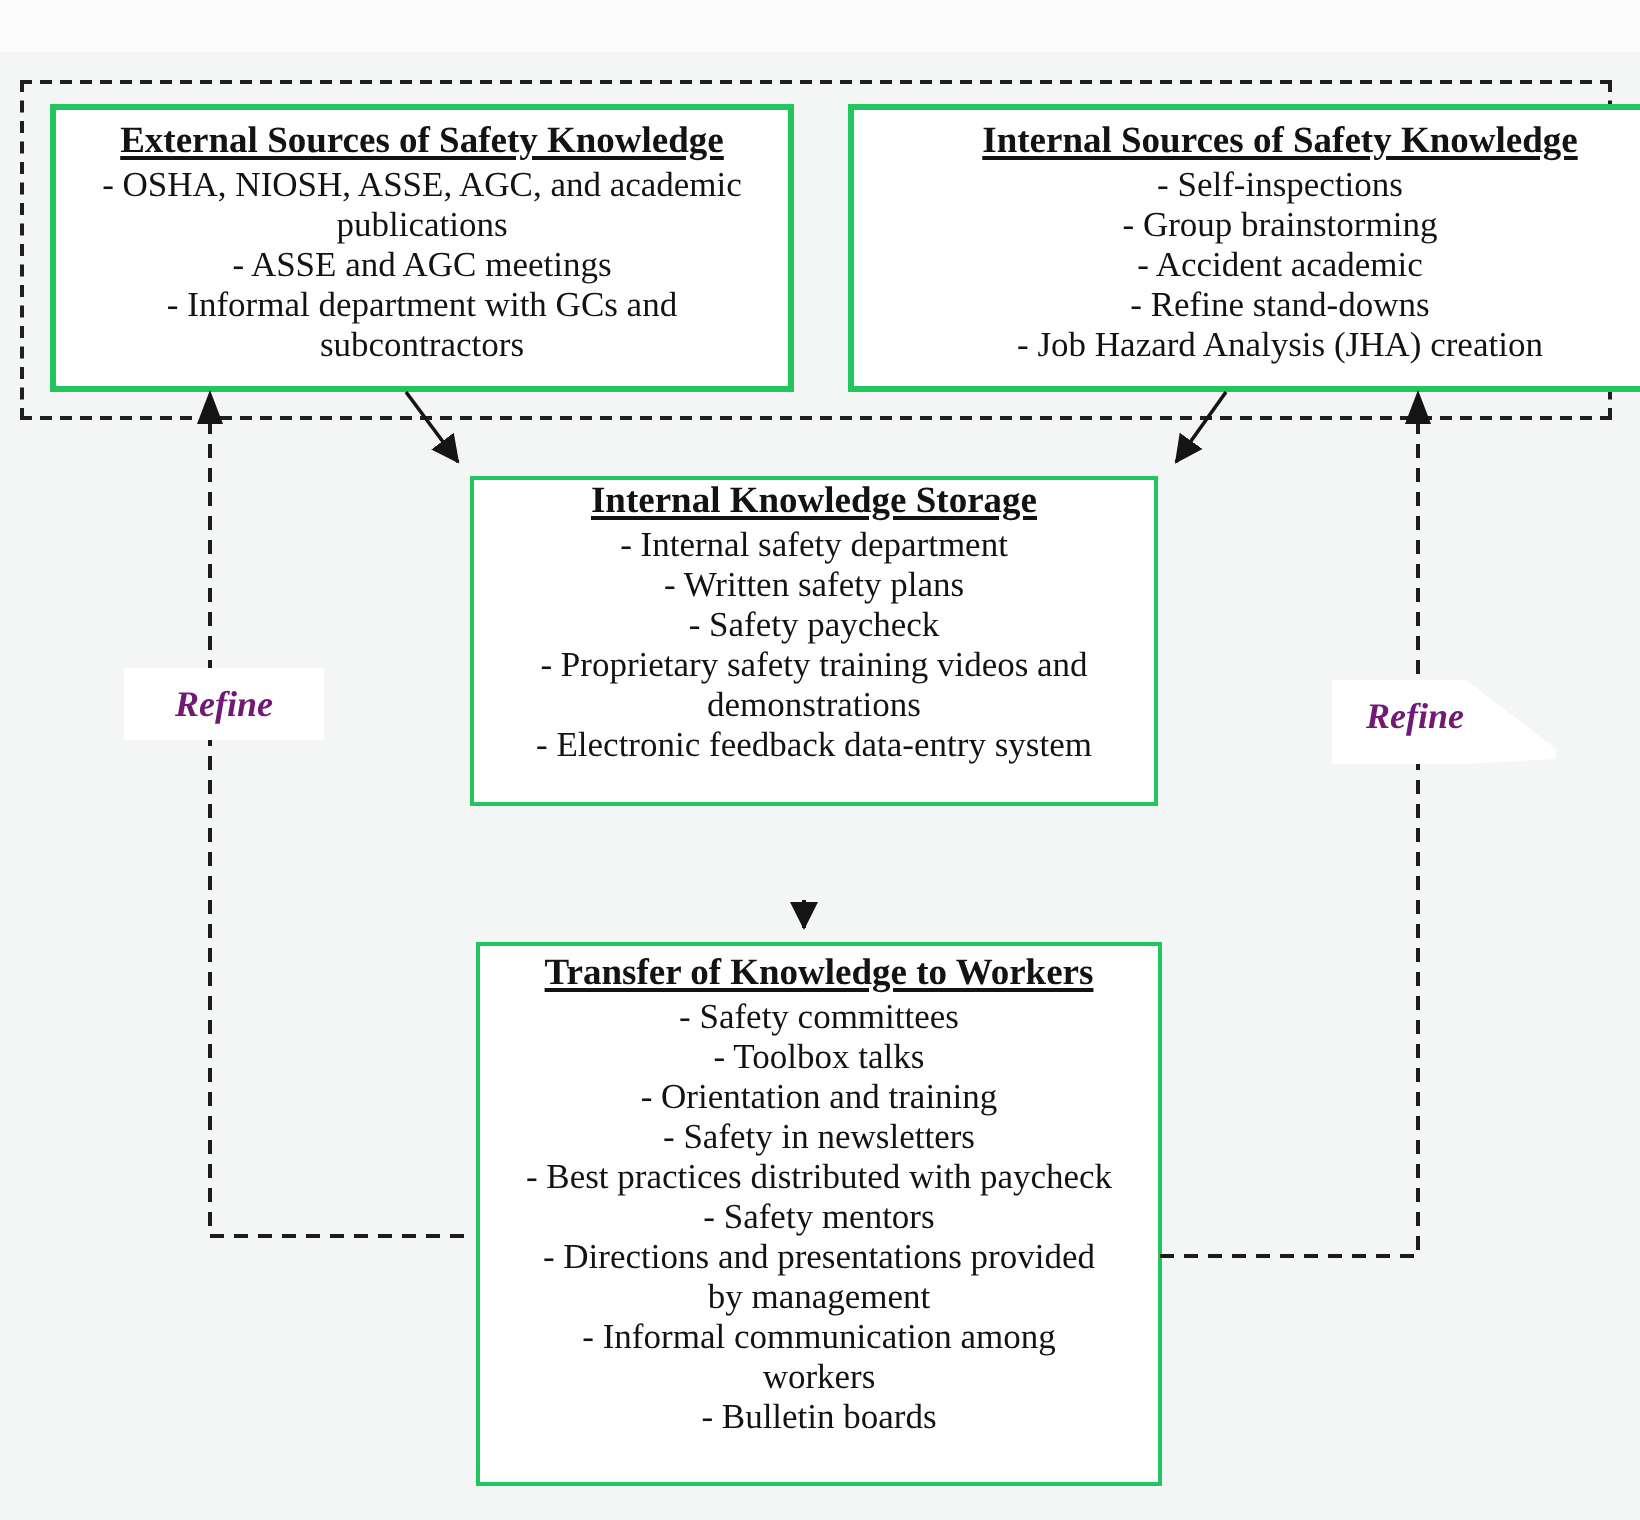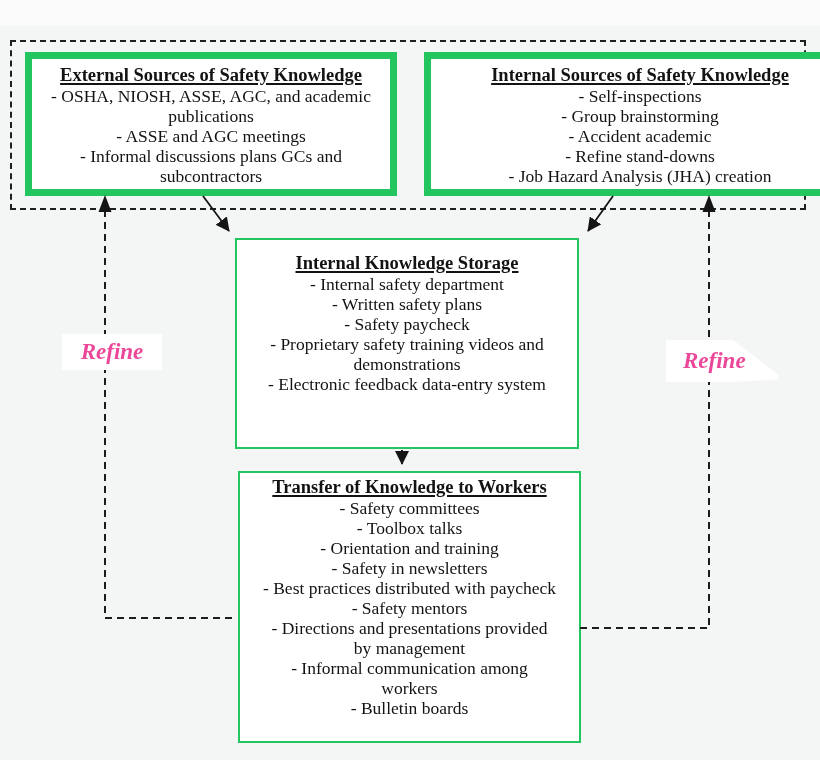"External Sources of Safety Knowledge" .box { border: 7px solid #22c55e -> 3px solid #22c55e }
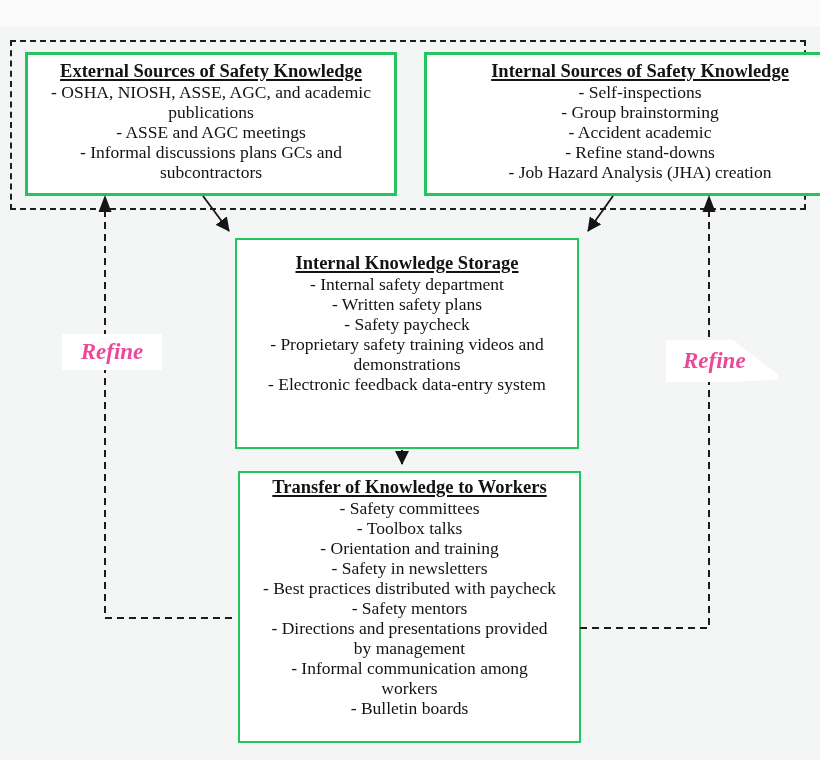"- Informal discussions plans GCs" div.item { text: discussions plans -> department with }
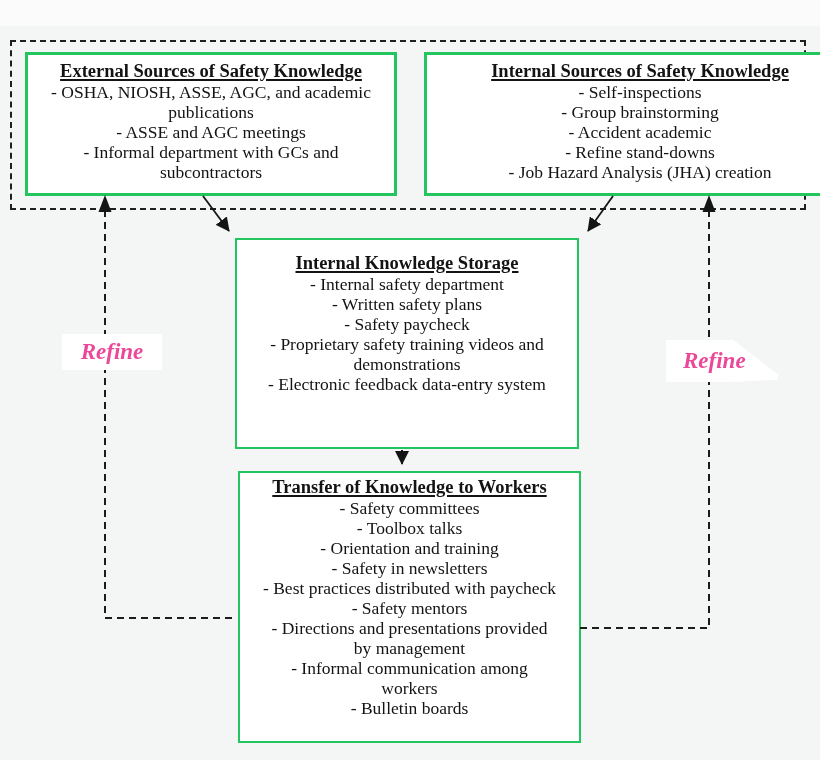"Internal Knowledge Storage" .box-storage { height: 211px -> 165px; padding-top: 12px -> 0 }
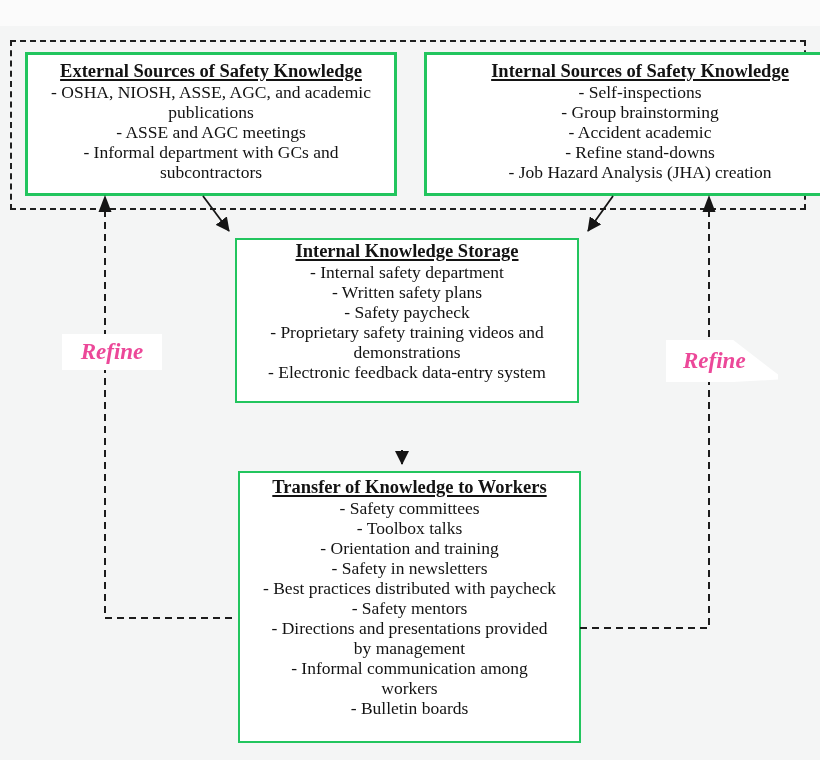"Refine" .refine { color: #ec4899 -> #701a75; font-size: 23px -> 18px }
